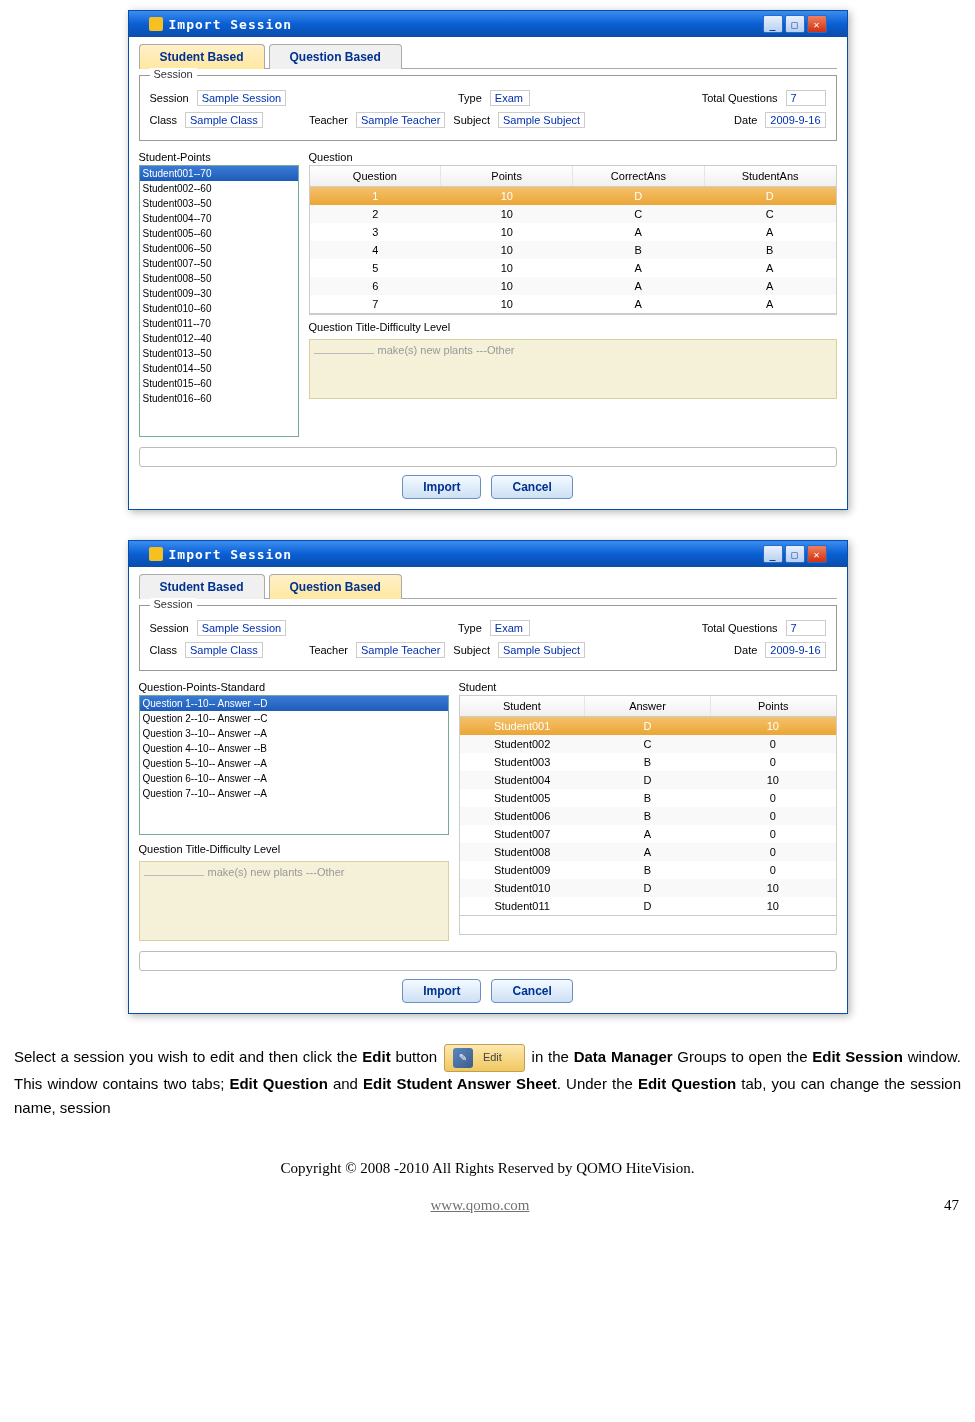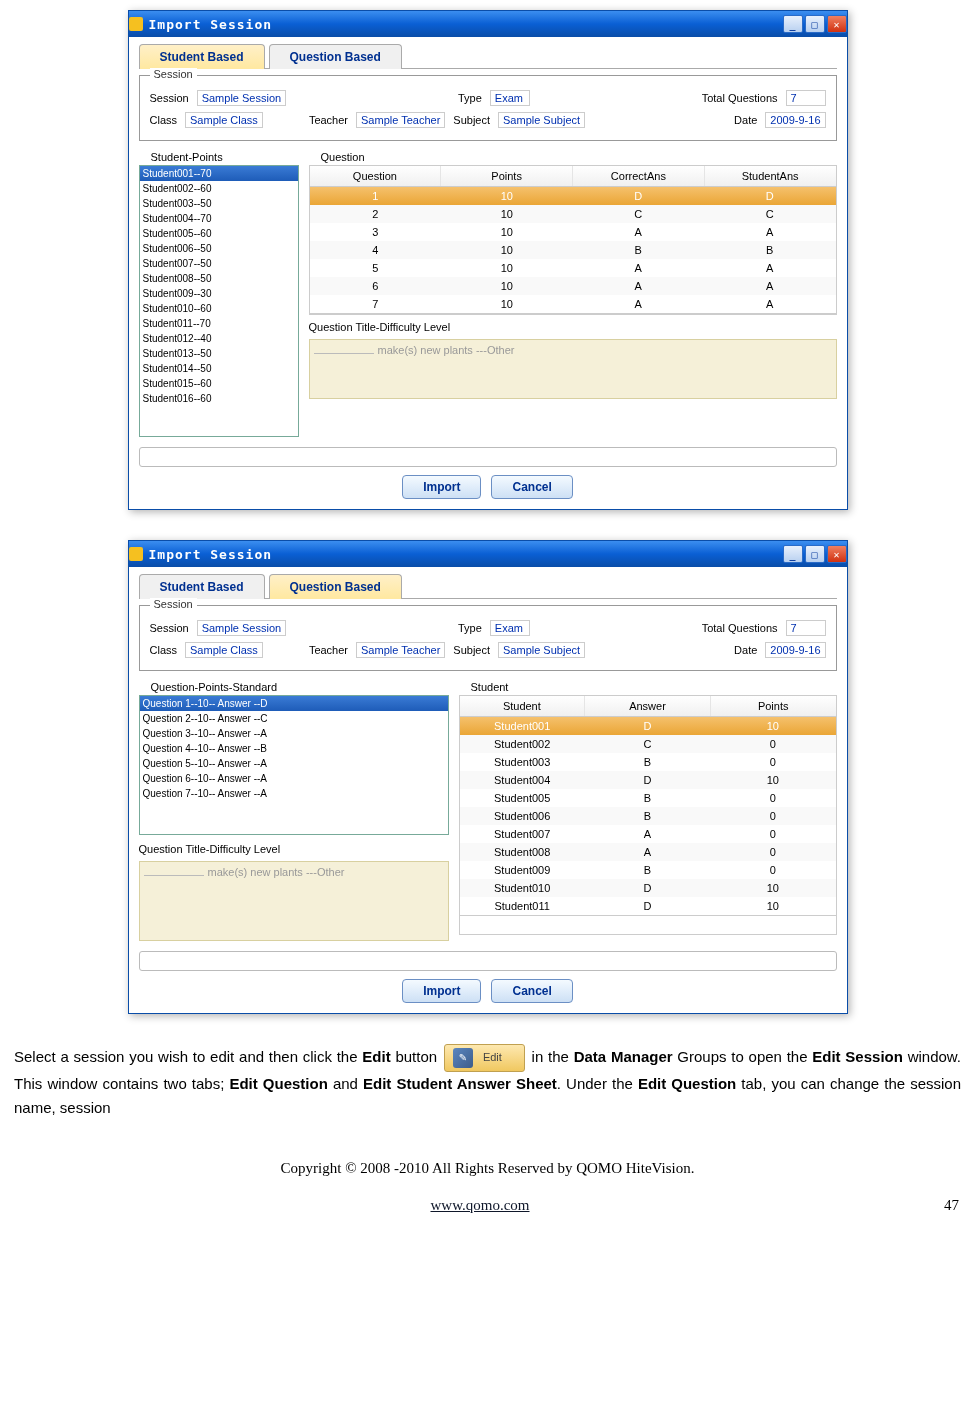"Import Session" .titlebar { padding: 0 0 -> 0 20px }
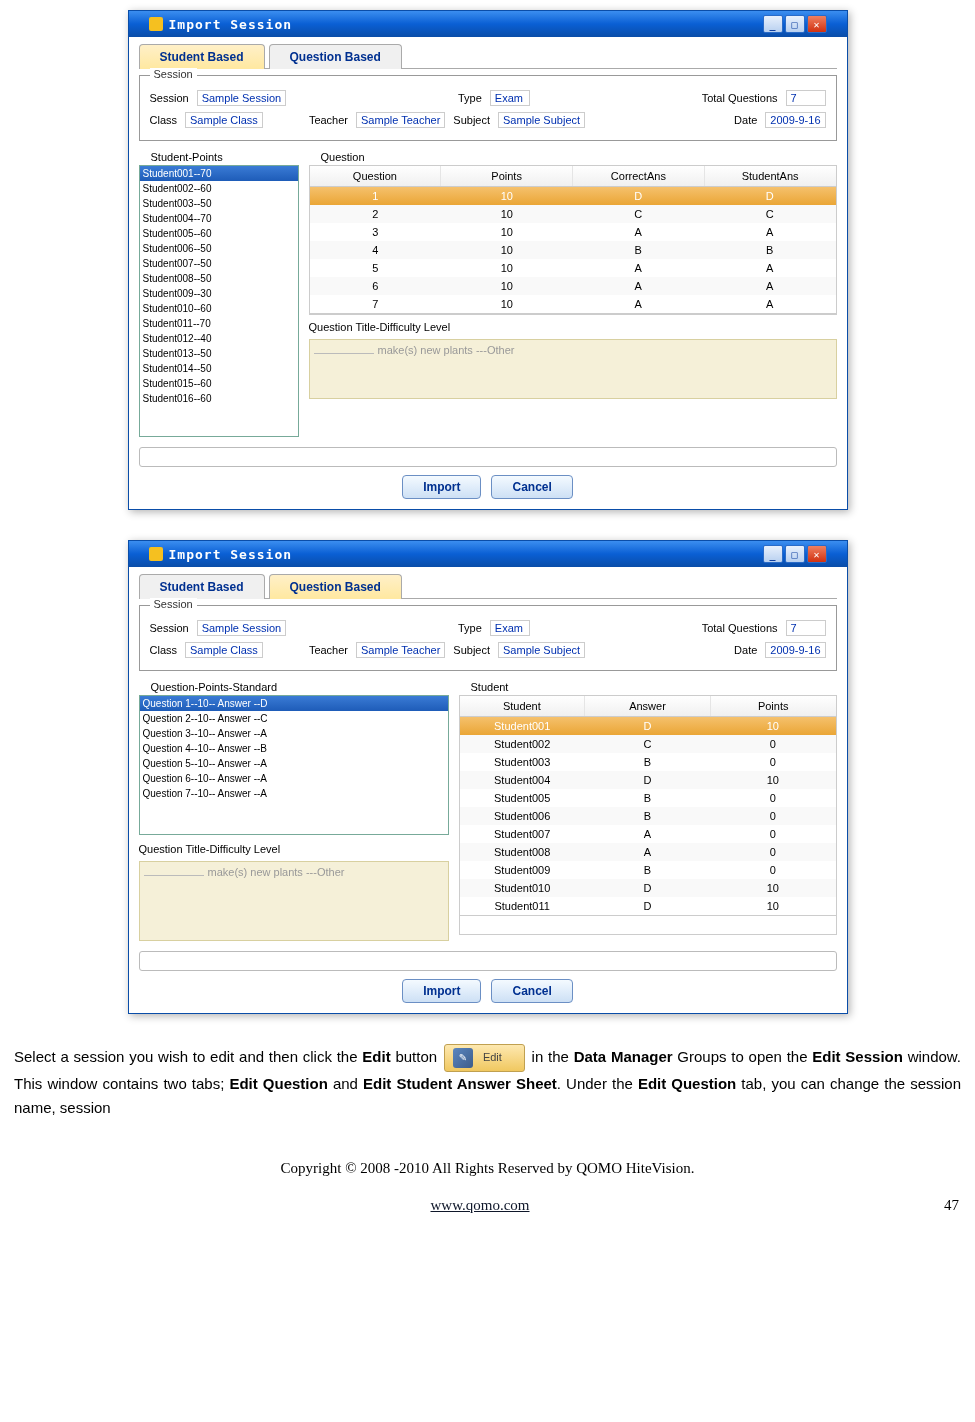"Student-Points" .col-label { margin-left: 12px -> none }
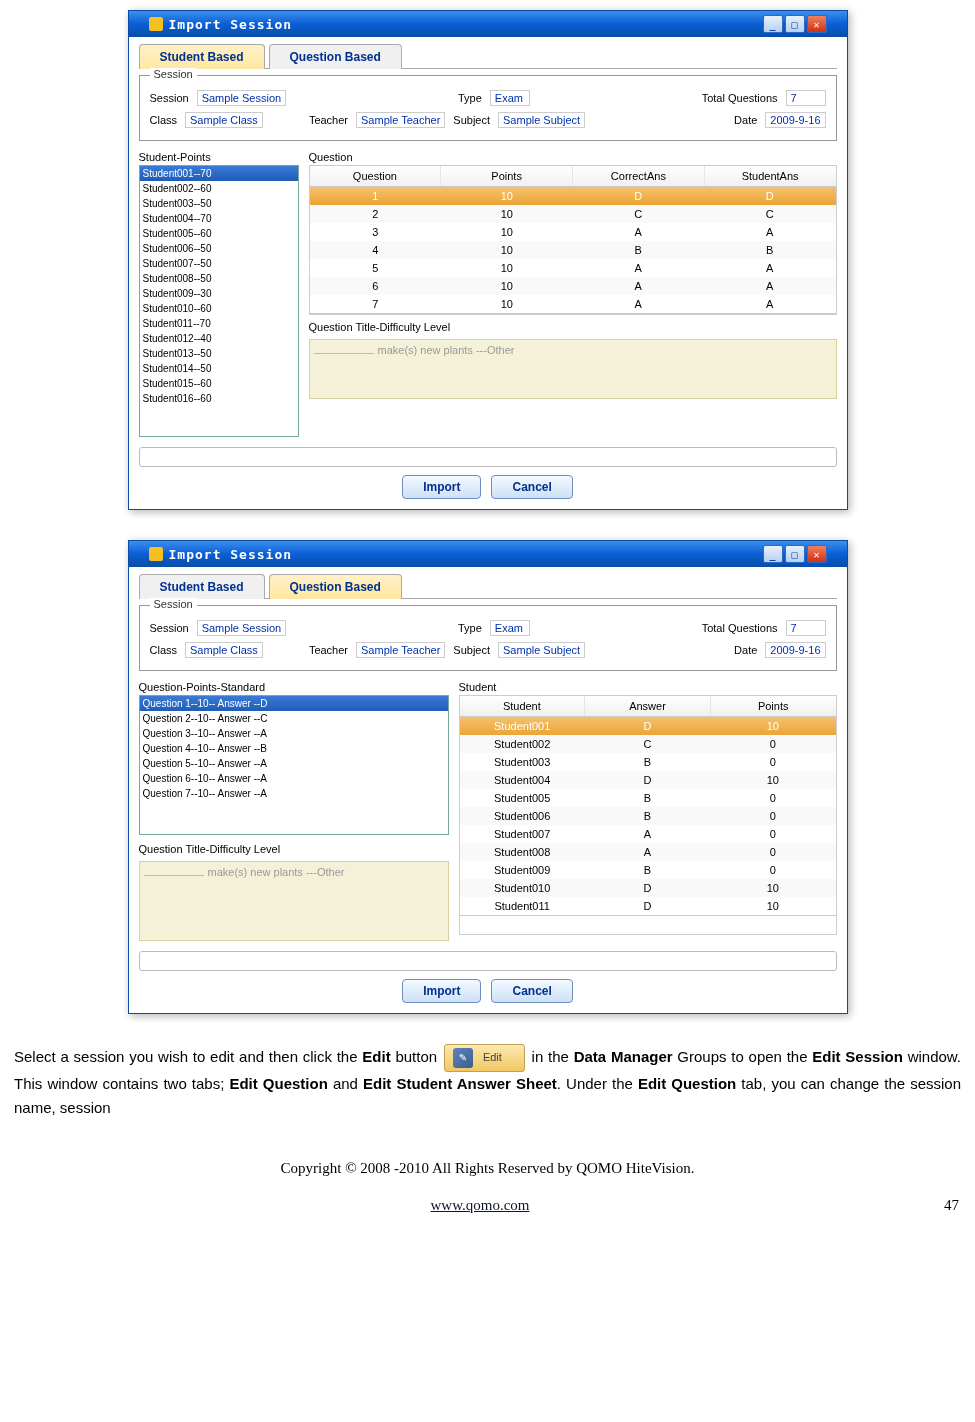"www.qomo.com" .footer a { color: #0f172a -> #737373 }
